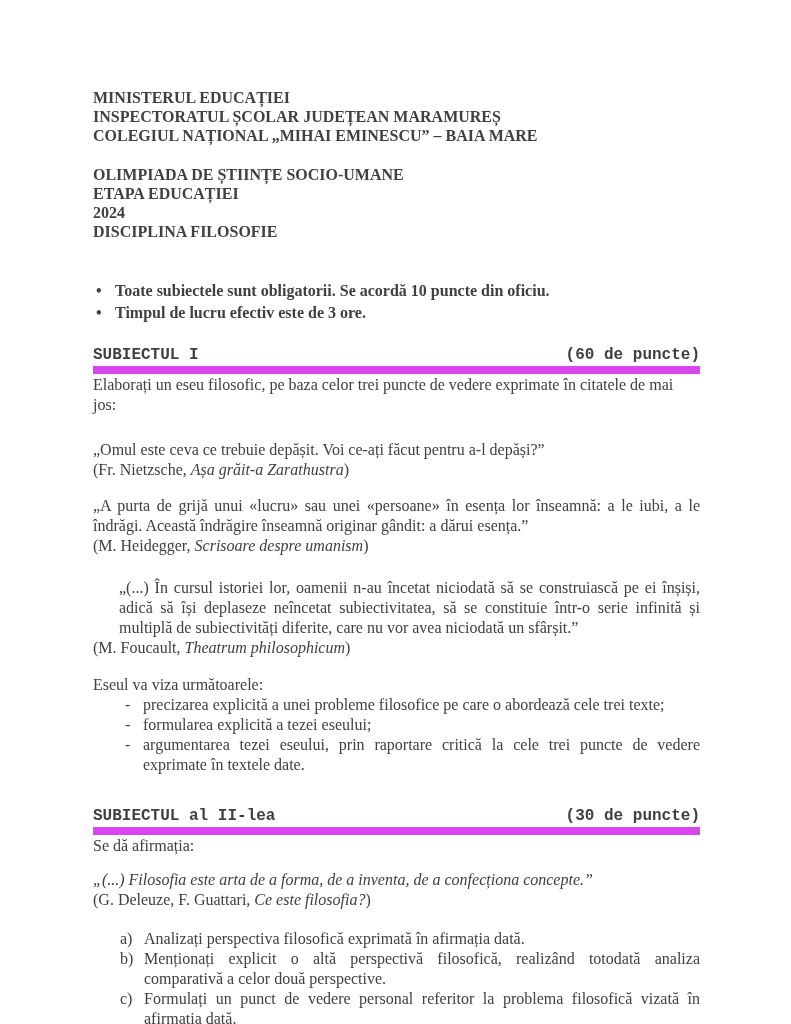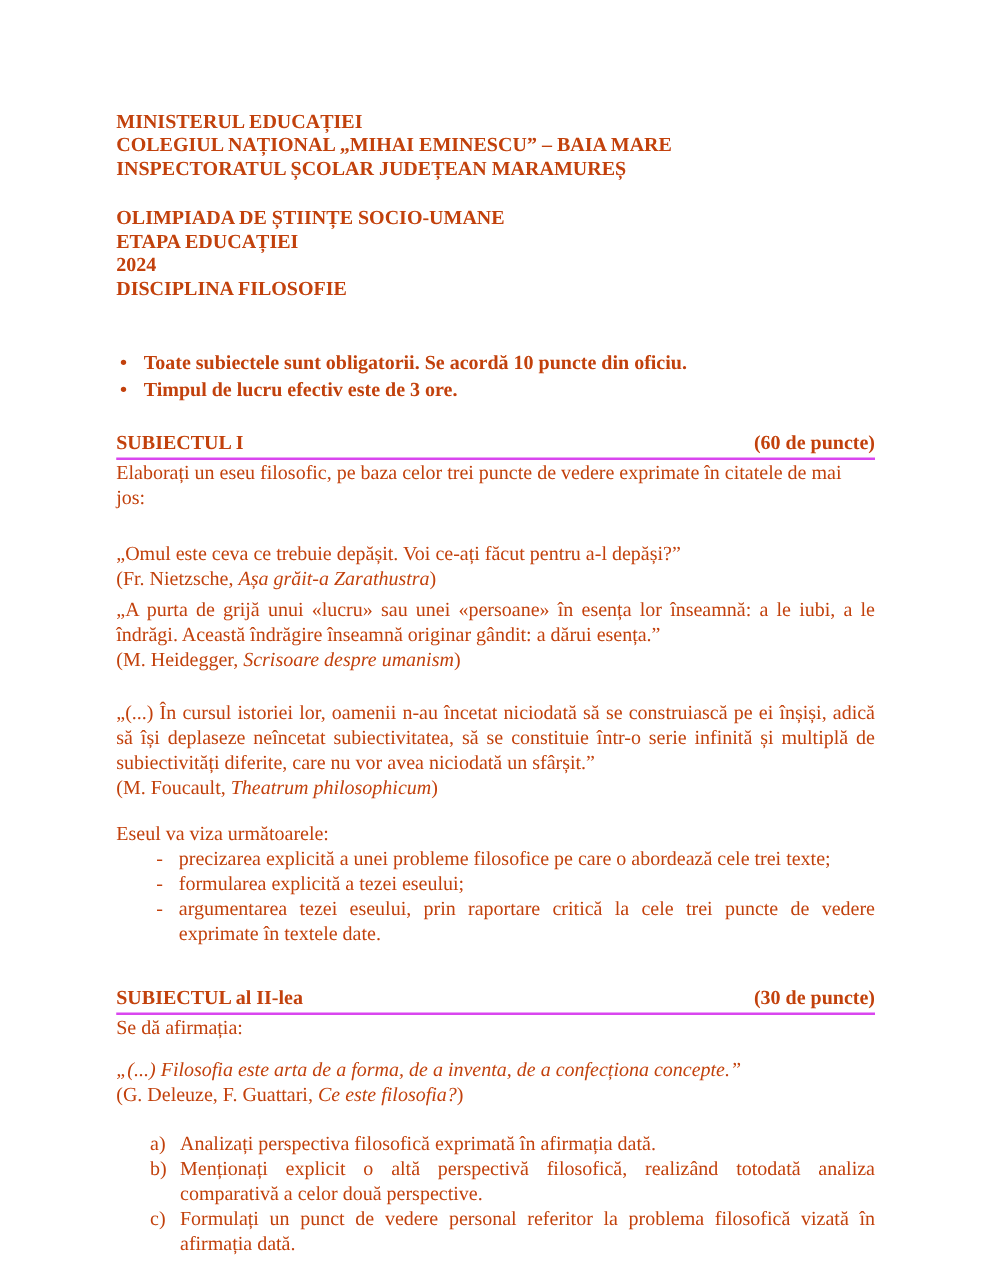"MINISTERUL EDUCAȚIEI" .page { color: #c2410c -> #404040 }
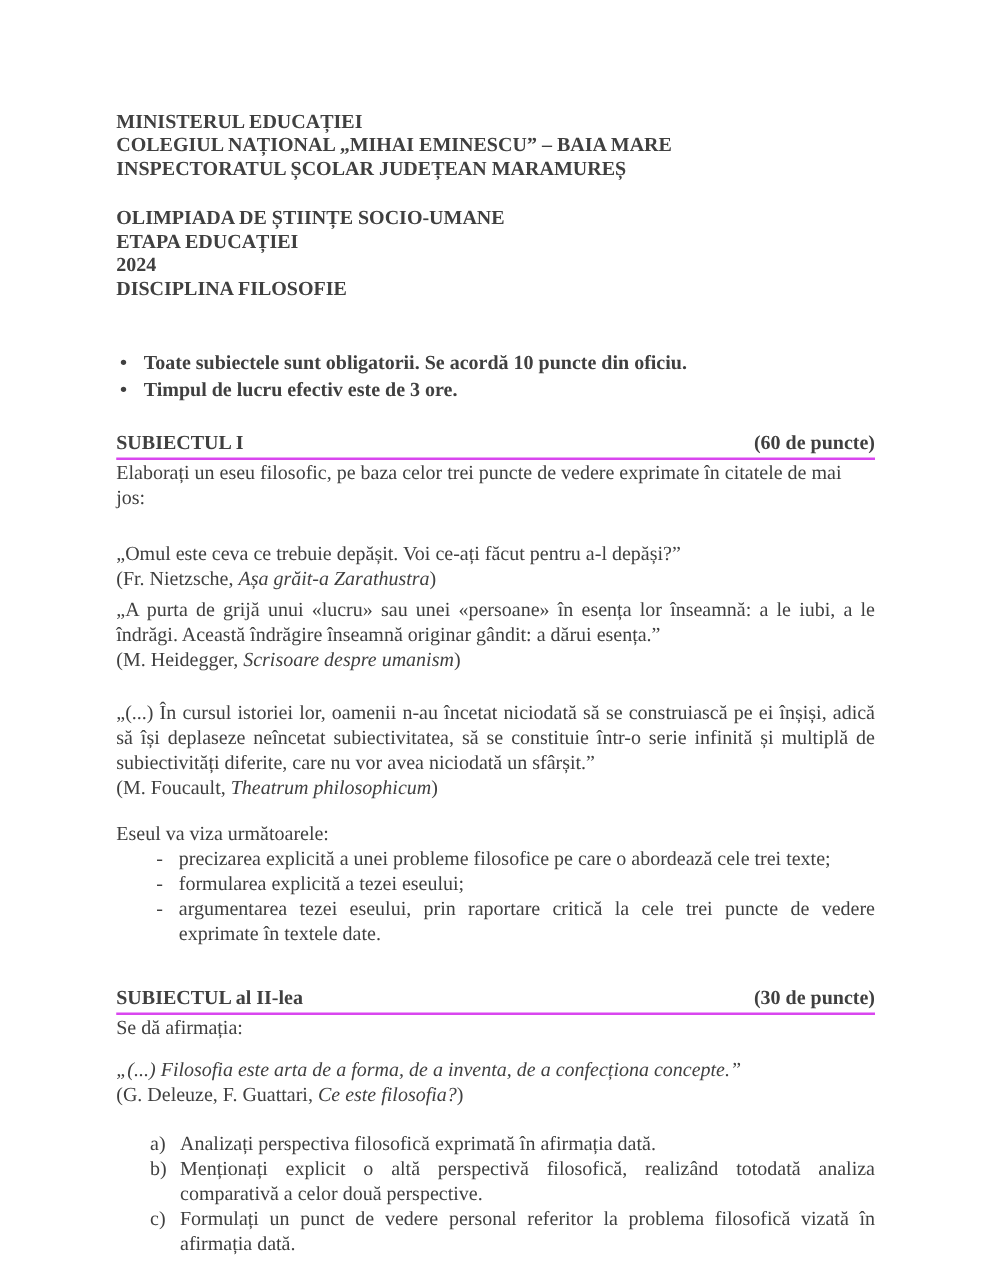"COLEGIUL NAȚIONAL „MIHAI EMINESCU” –" p { order: before "INSPECTORATUL ȘCOLAR JUDEȚEAN MARAMUREȘ" -> after "INSPECTORATUL ȘCOLAR JUDEȚEAN MARAMUREȘ" }
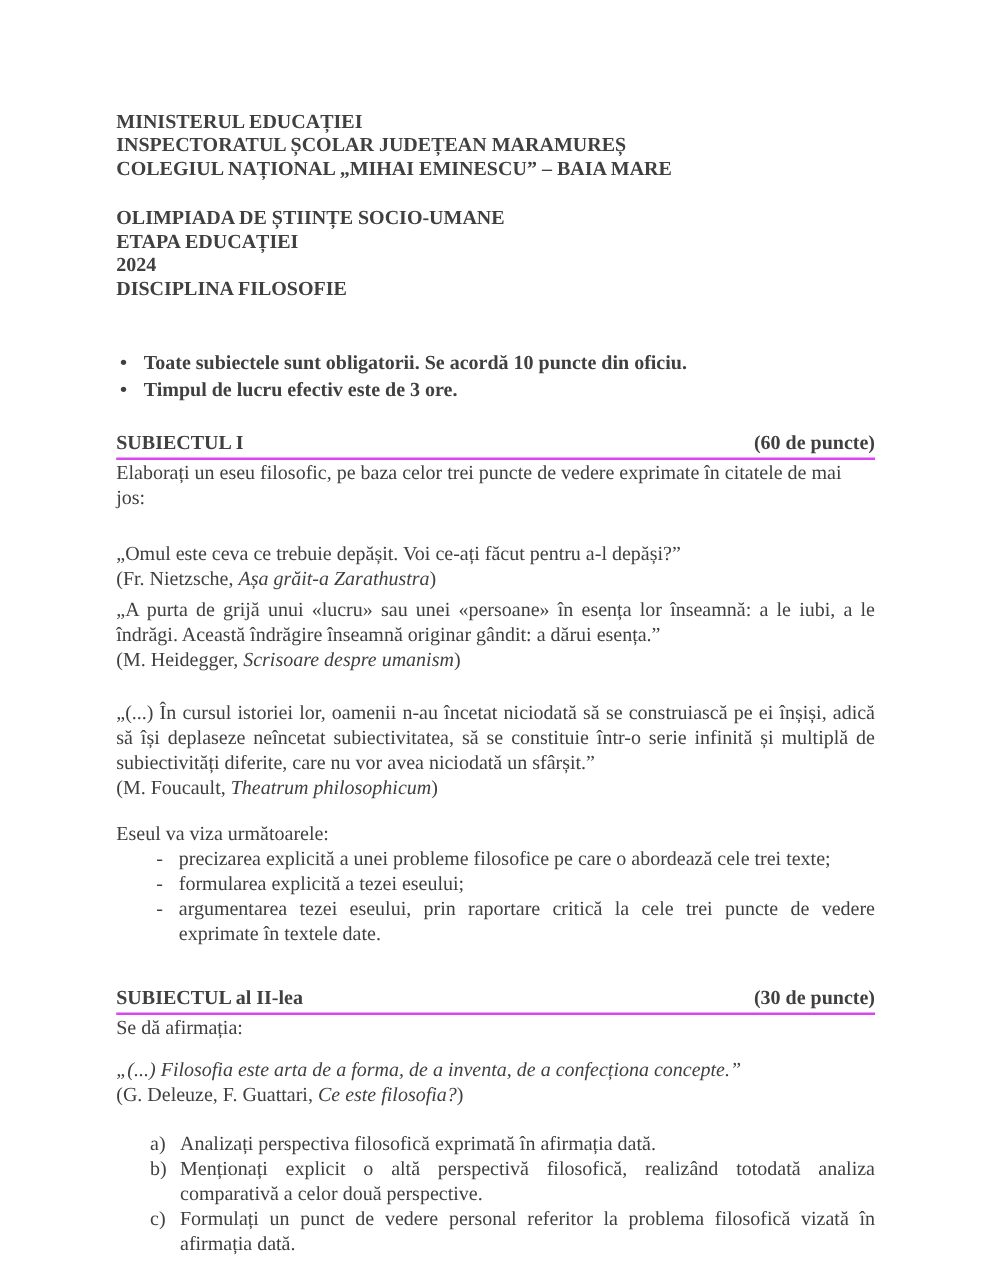"SUBIECTUL I" .subject-heading { border-bottom: 2px solid #d946ef -> 8px solid #d946ef; font-family: none -> Liberation Mono, monospace }
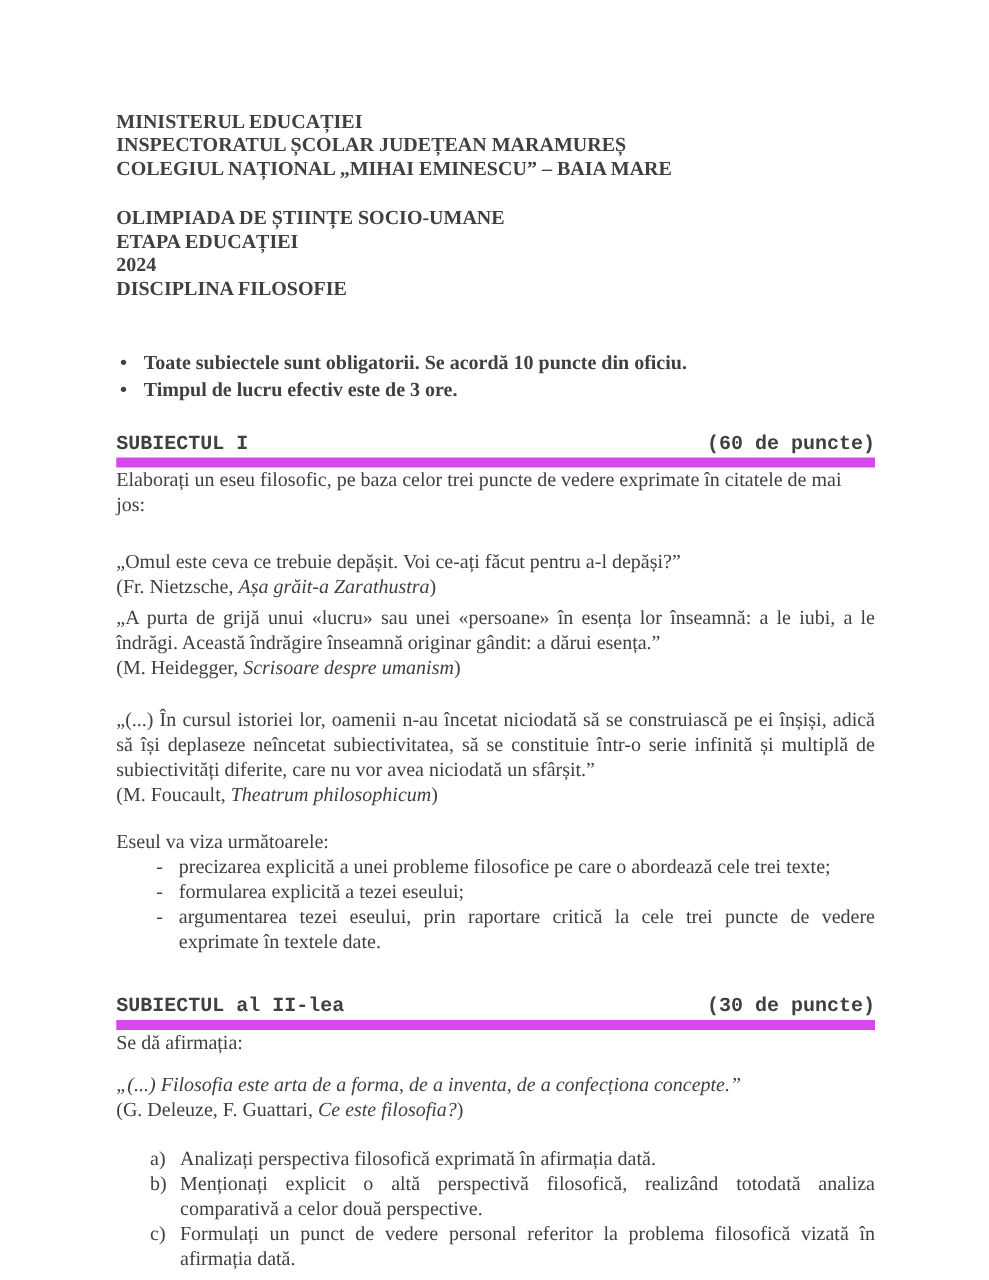"„A purta de grijă unui" .quote-2 { margin-top: 5px -> 16px }
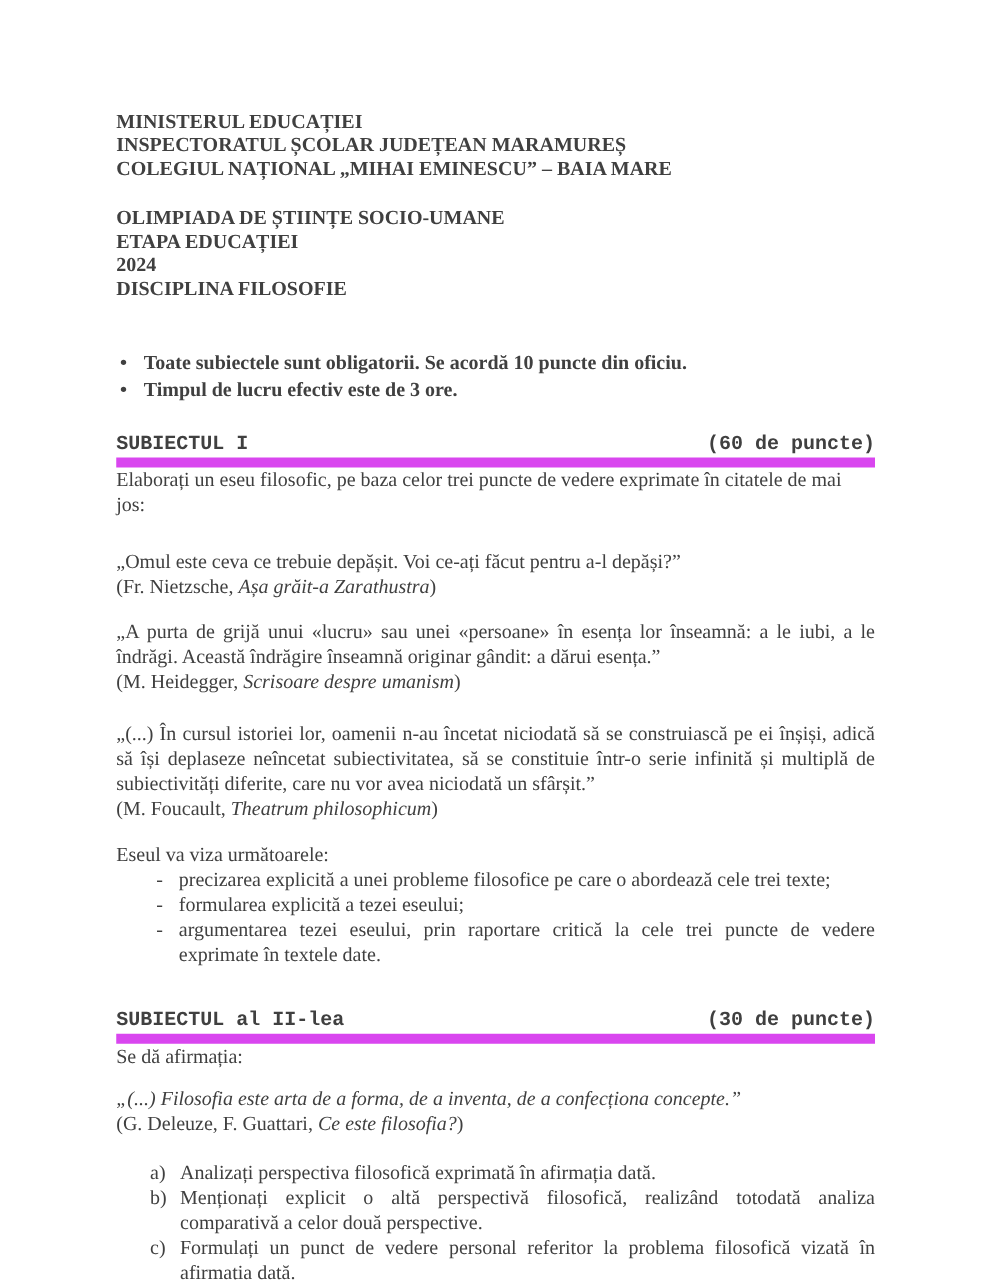"„(...) În cursul istoriei lor," .quote-3 { margin-left: none -> 26px }
